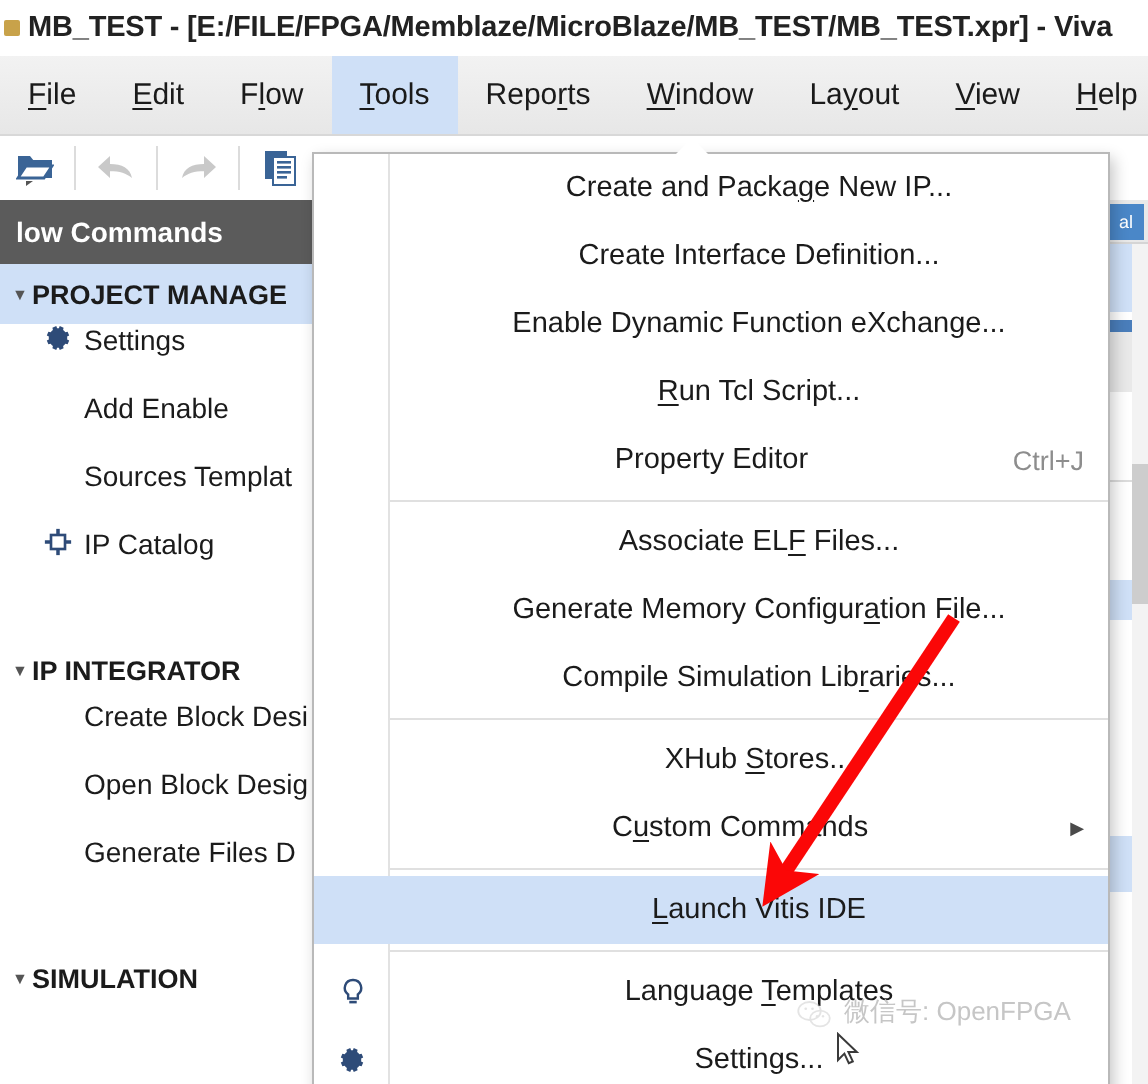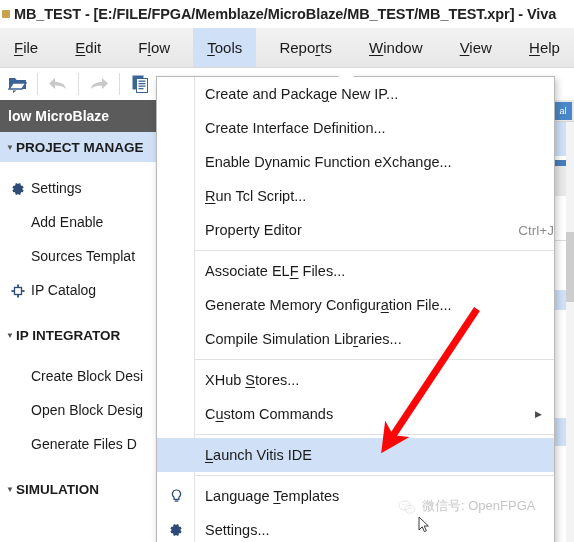"Layout" div.menu-top { html: none -> <div> <span>La<u>y</u>out</span> </div> }
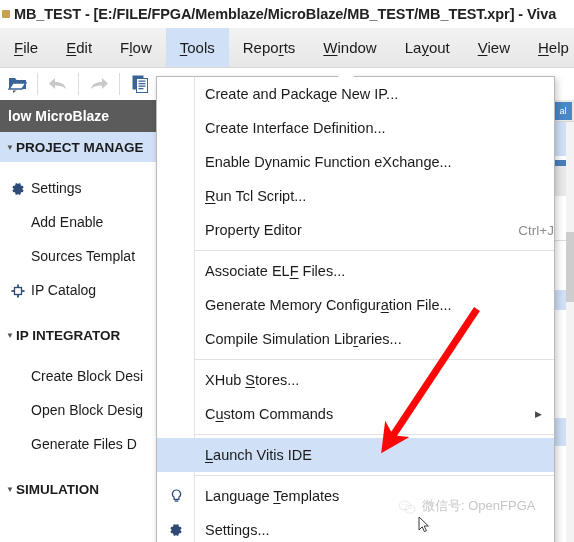"Create and Package New IP..." .dd-item { text-align: none -> center }
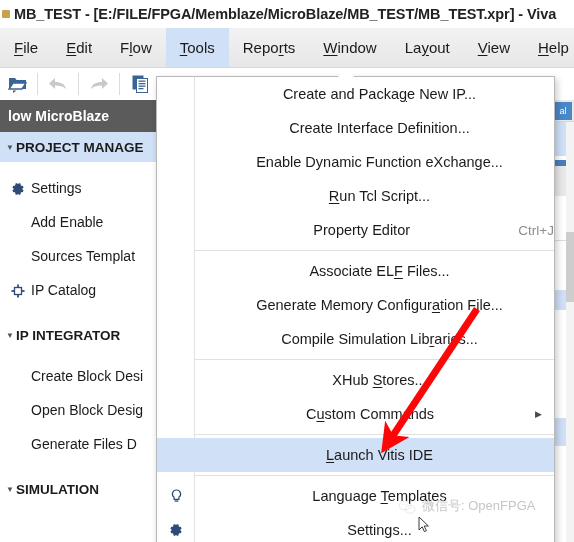"low MicroBlaze" div { text: MicroBlaze -> Commands }
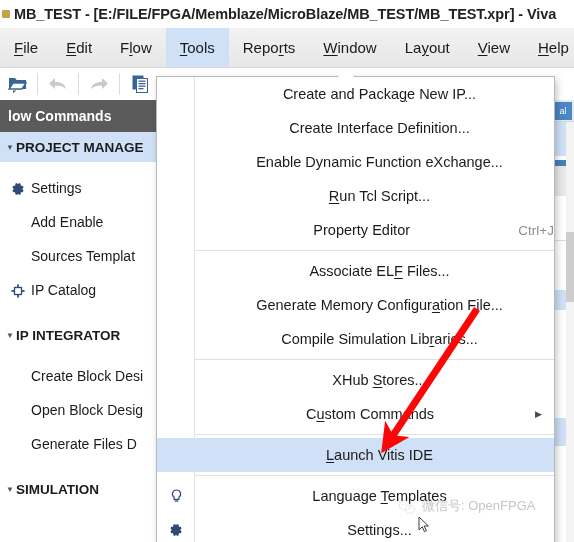"Settings" .fn-item { align-items: flex-end -> flex-start; padding-left: 7px -> 18px }
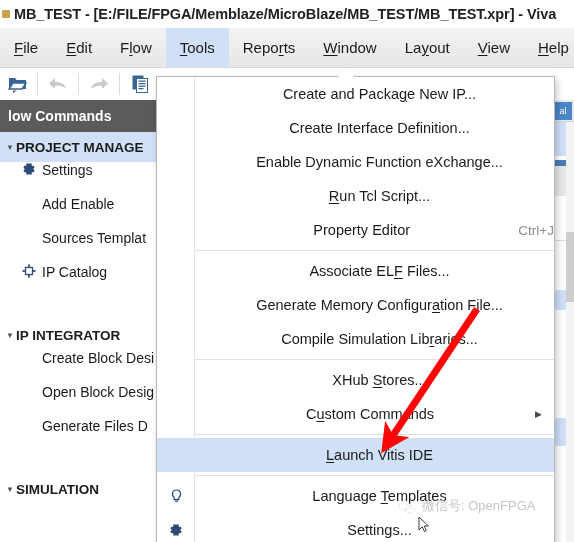"Ctrl+J" .dd-item .accel { padding-right: none -> 12px }
